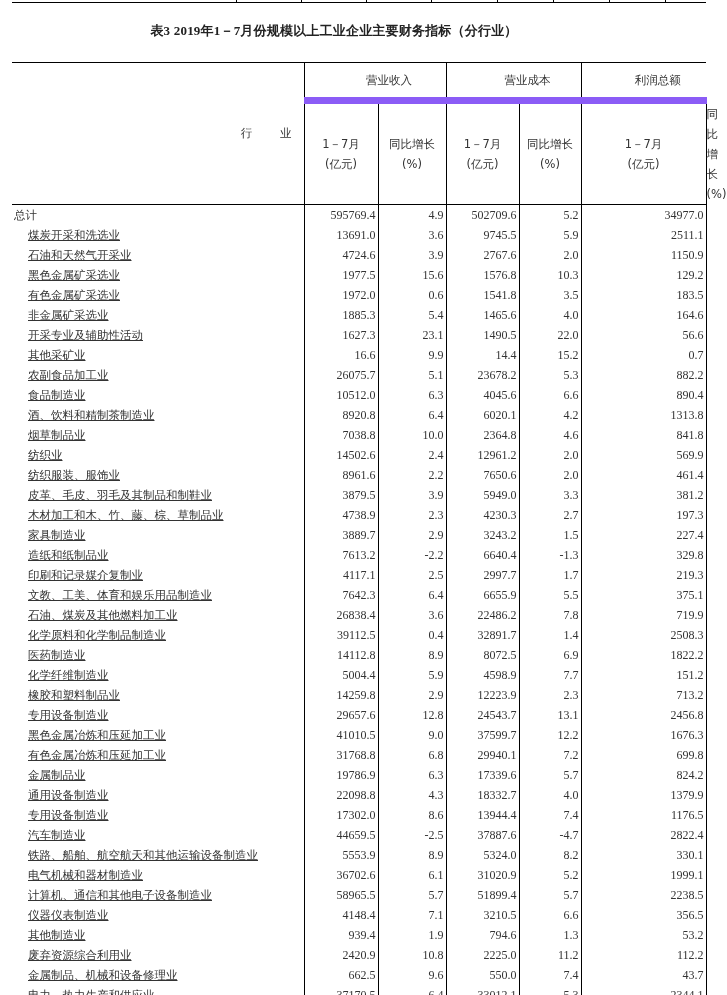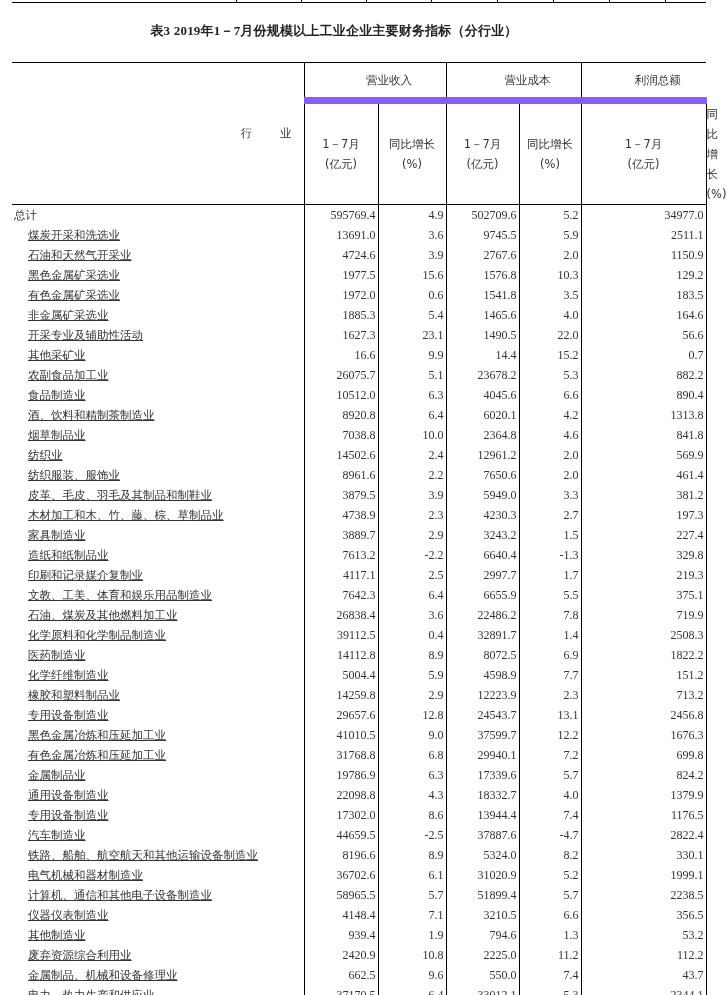"8196.6" td.num { text: 8196.6 -> 5553.9 }
